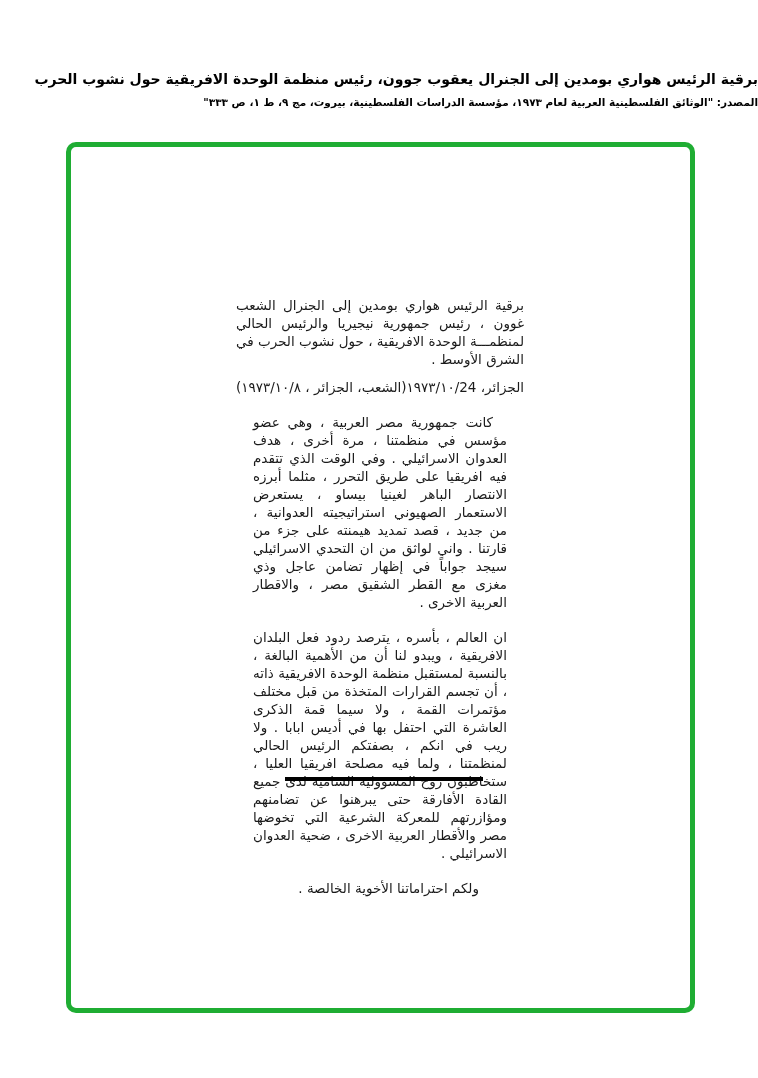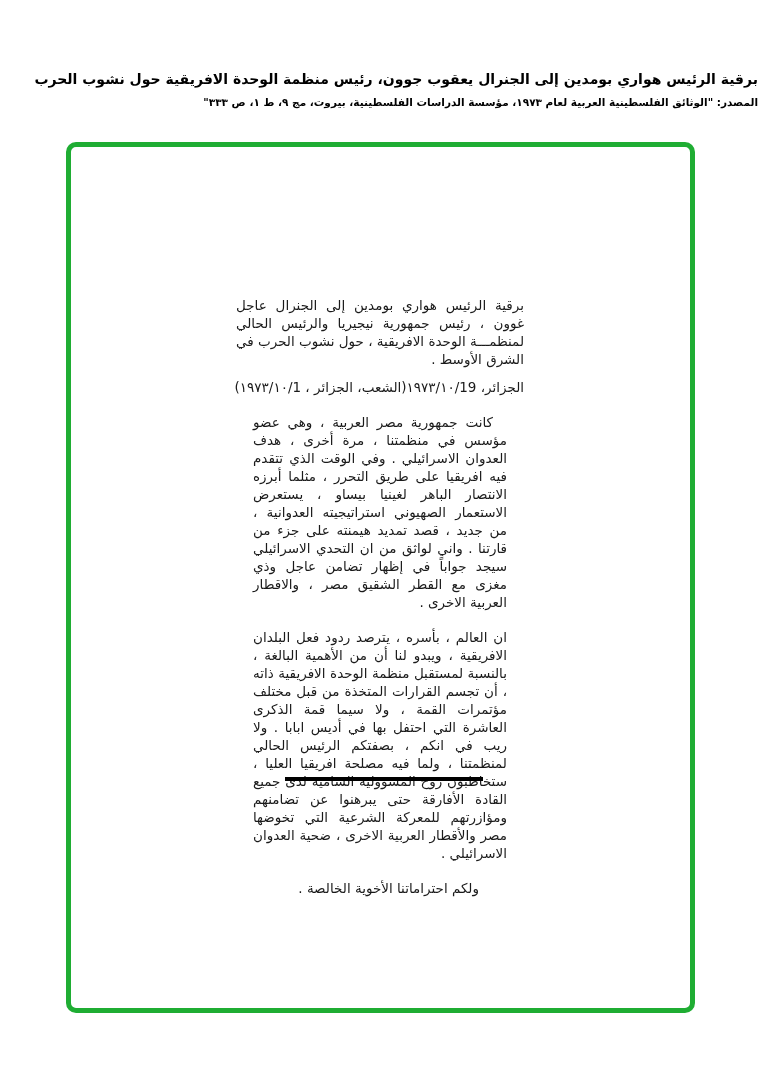"برقية الرئيس هواري بومدين إلى الجنرال عاجل" p.doc-title { text: عاجل -> الشعب }
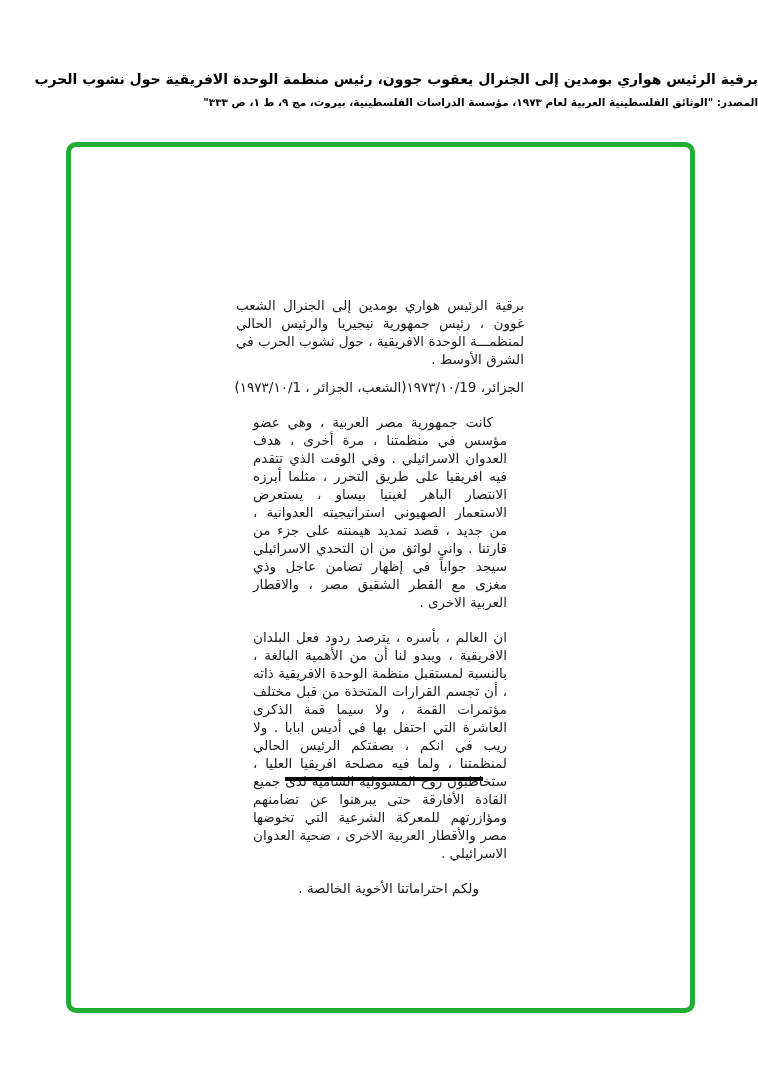"(الشعب، الجزائر ، ١٩٧٣/١٠/1)" span { text: ١٩٧٣/١٠/1 -> ١٩٧٣/١٠/٨ }
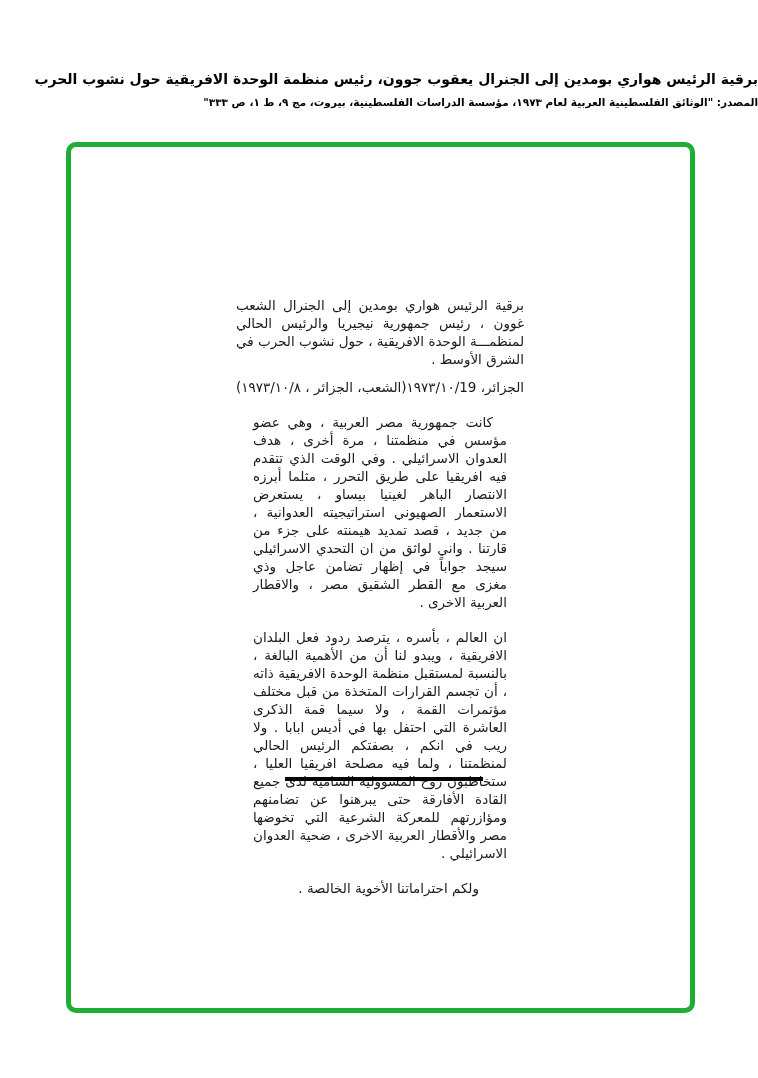"الجزائر، ١٩٧٣/١٠/19" span { text: ١٩٧٣/١٠/19 -> ١٩٧٣/١٠/24 }
